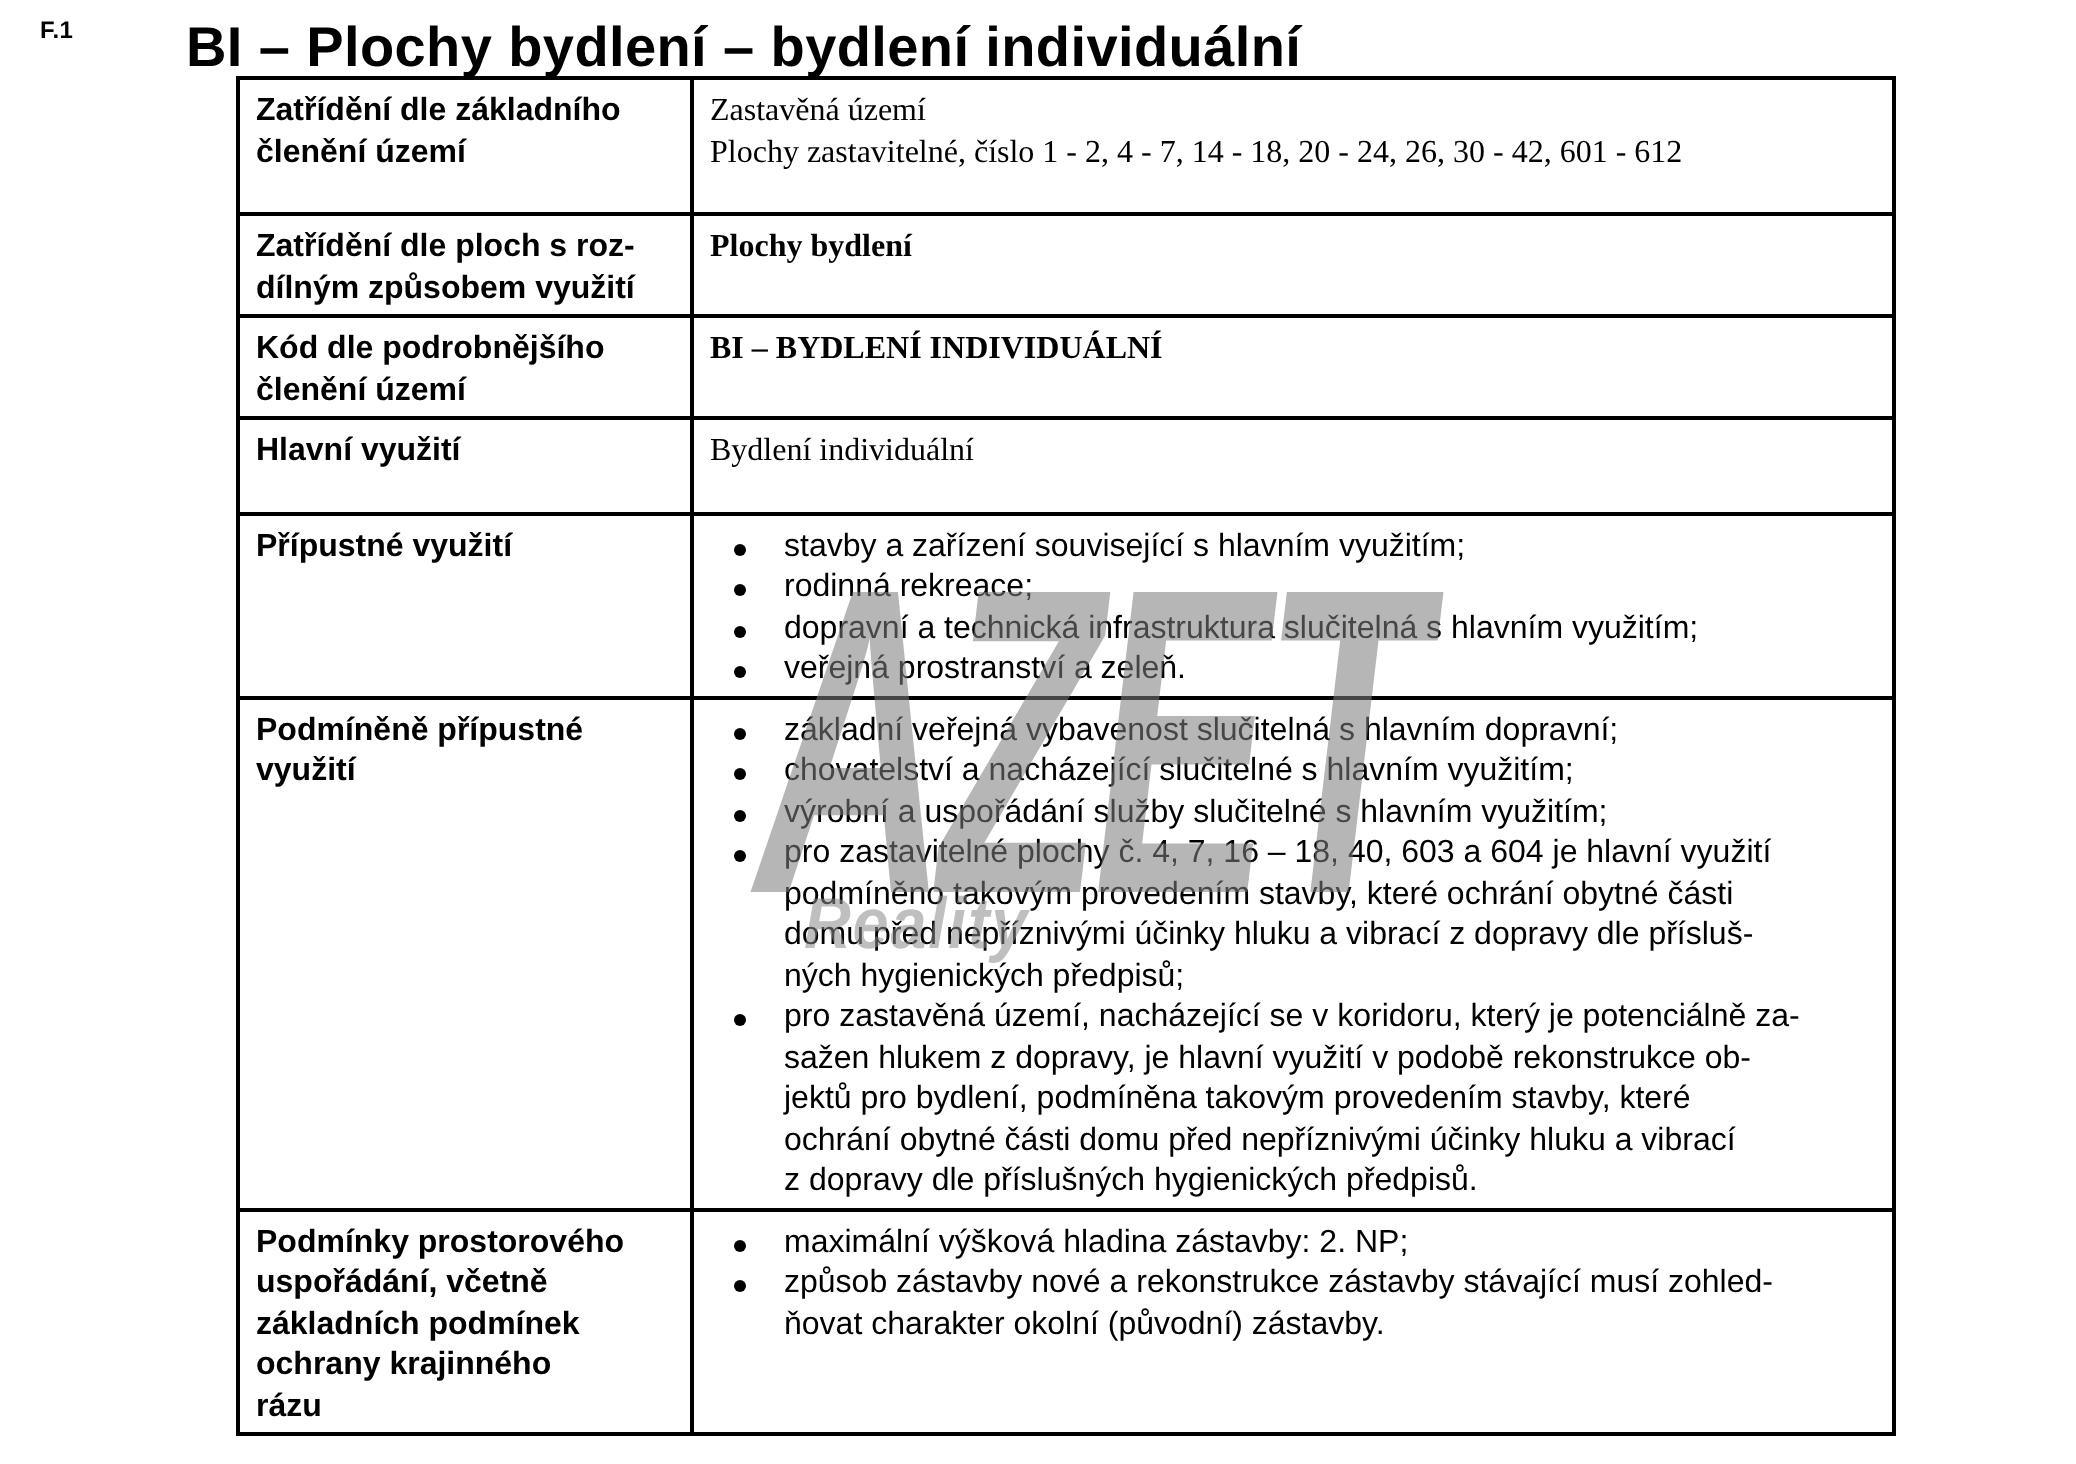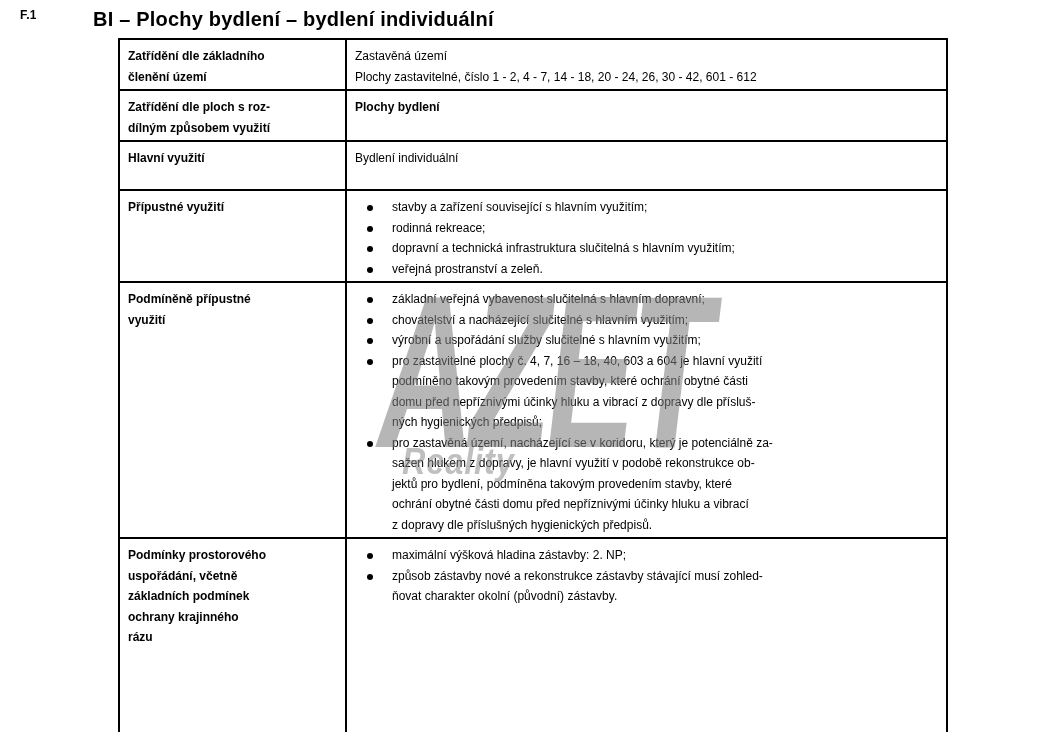"BI – Plochy bydlení –" .sec-title { font-size: 20px -> 28px }
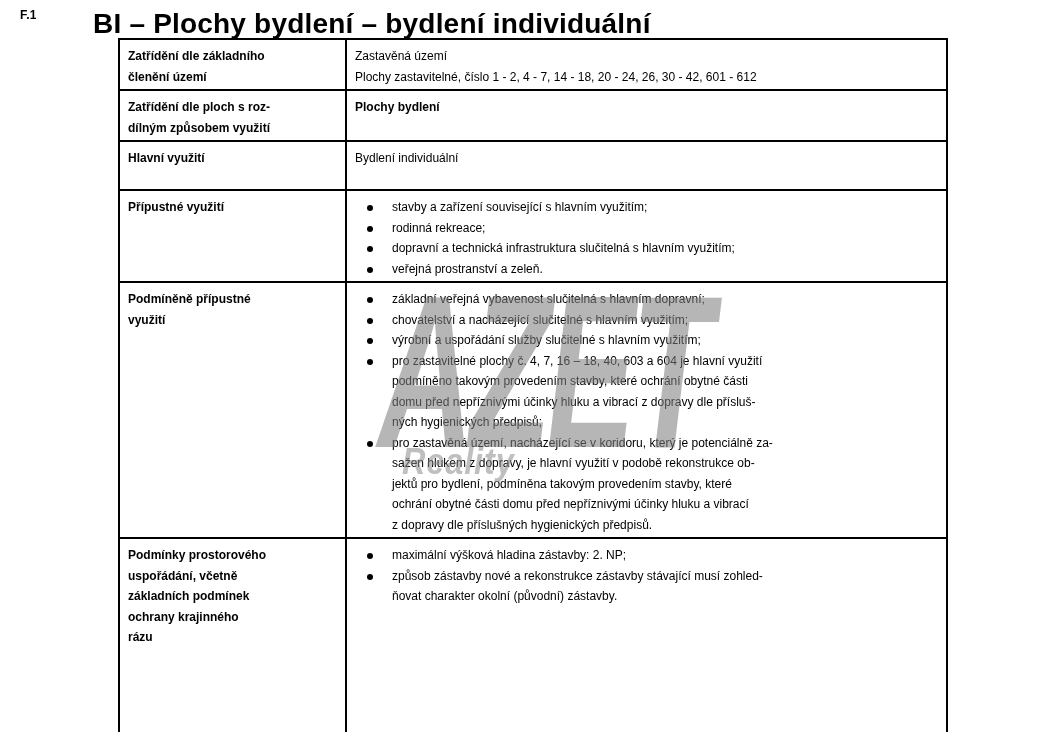"Zatřídění dle základního" .zoning-table td { font-size: 12px -> 16px }
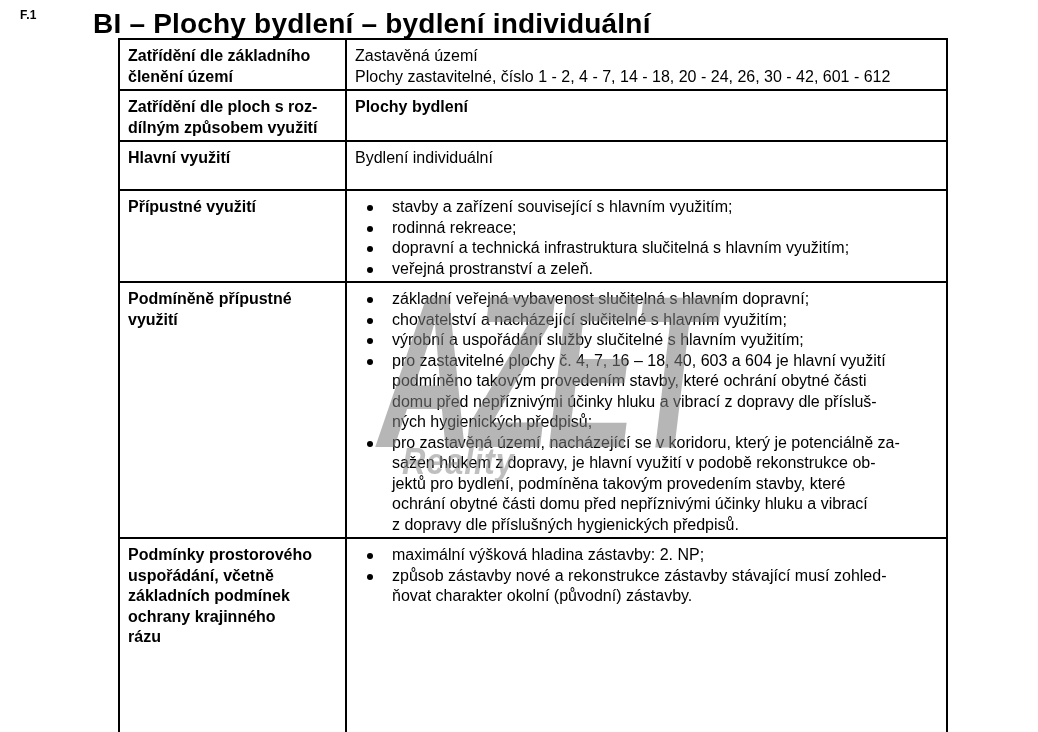"Zastavěná území" .content-text { font-family: none -> Liberation Serif, serif; padding: 6px 6px 2px 8px -> 6px 6px 19px 8px }
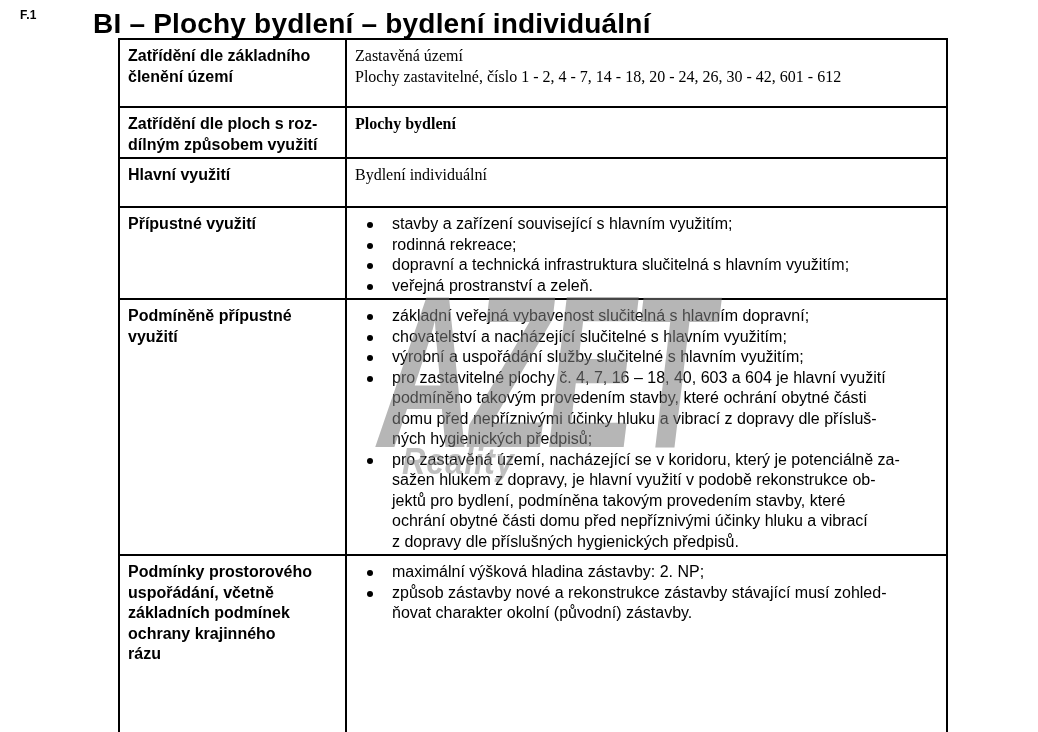"Kód dle podrobnějšího" tr { html: none -> <tr> <td>Kód dle podrobnějšího členění území</td> <td> <div>BI – BYDLENÍ INDIVIDUÁLNÍ</div> </td> </tr> }
